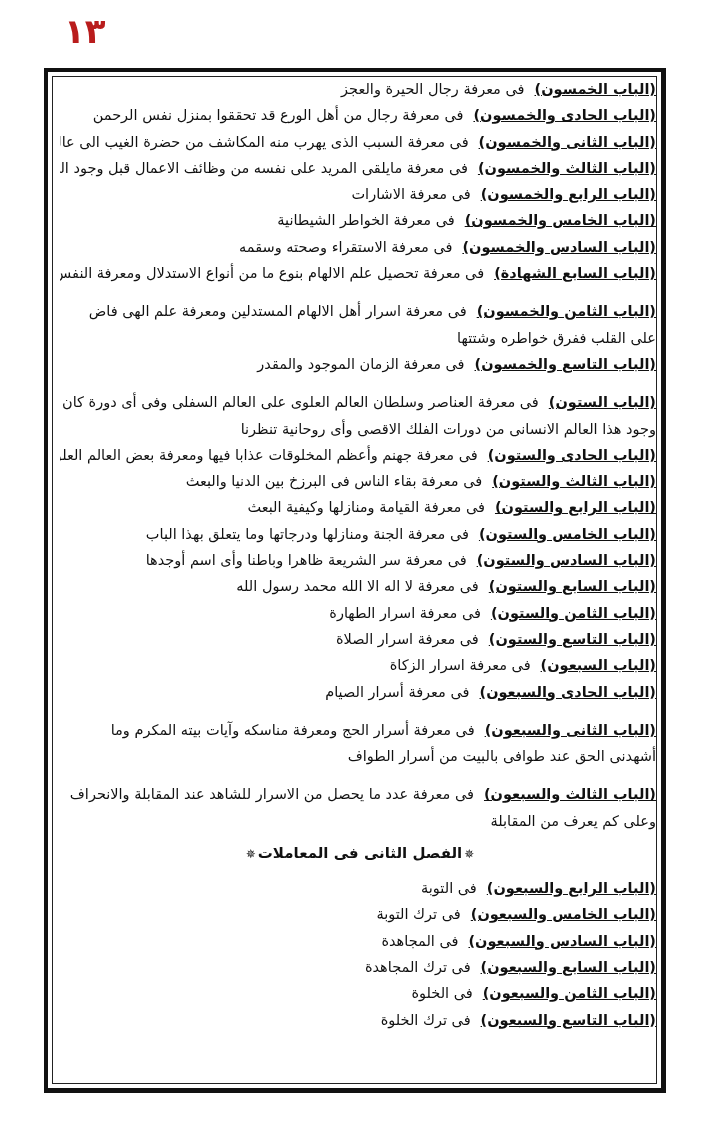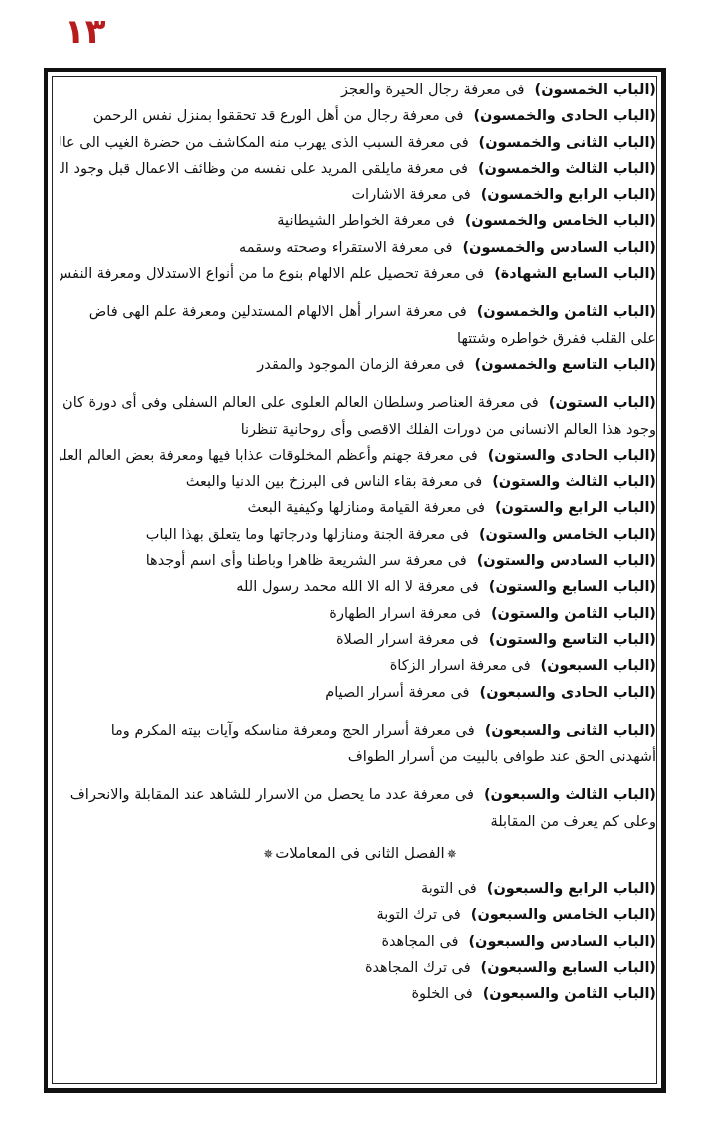"(الباب الخمسون)" .entry .chapter { text-decoration: none -> underline }
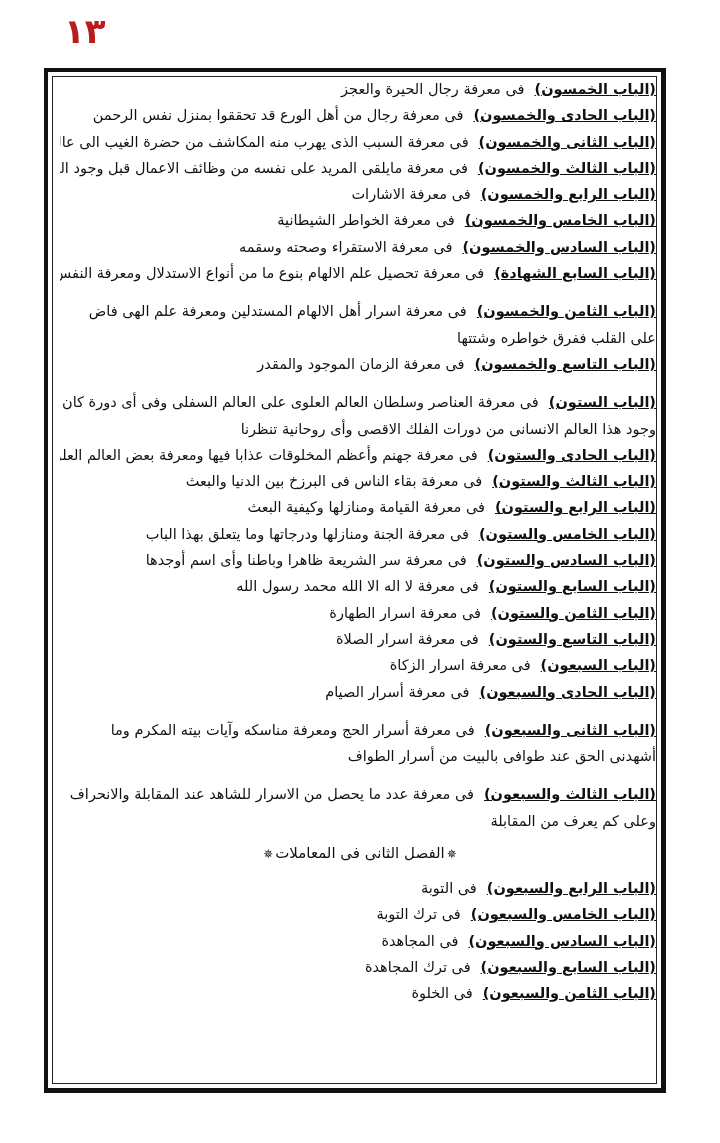"✵الفصل الثانى فى المعاملات✵" .section-heading { font-weight: normal -> bold }
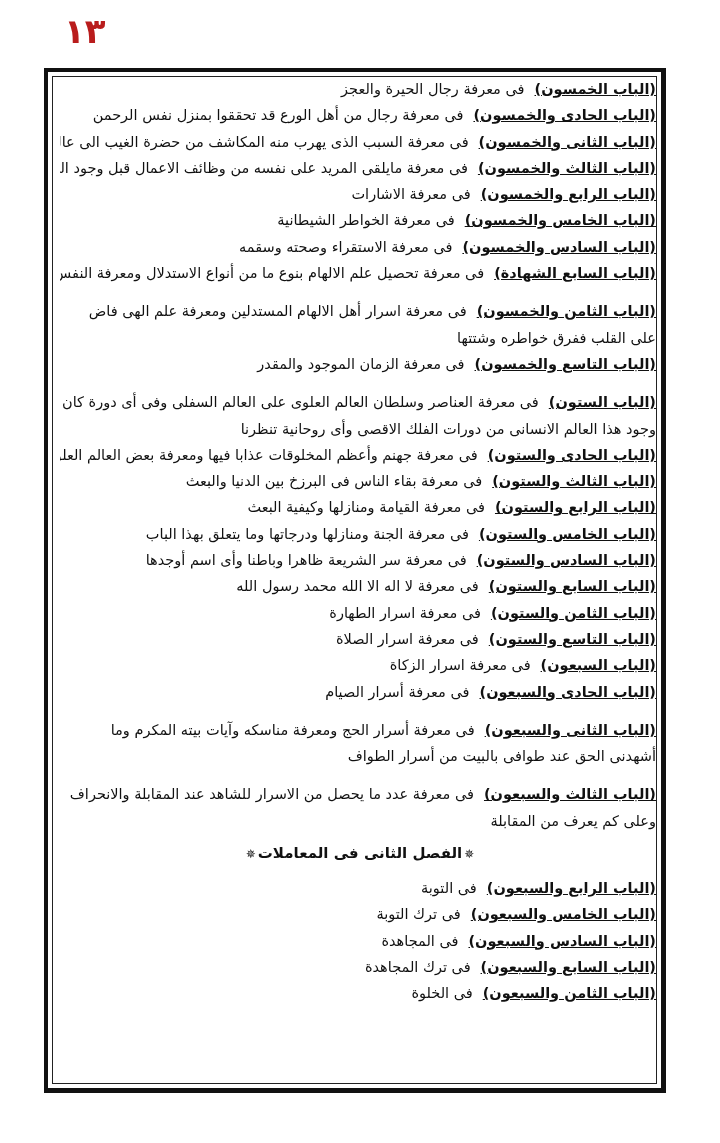"(الباب التاسع والسبعون)فى ترك الخلوة" div.entry { html: none -> <div> <span>(الباب التاسع والسبعون)</span><span></span><span>فى ترك الخلوة</span> </div> }
